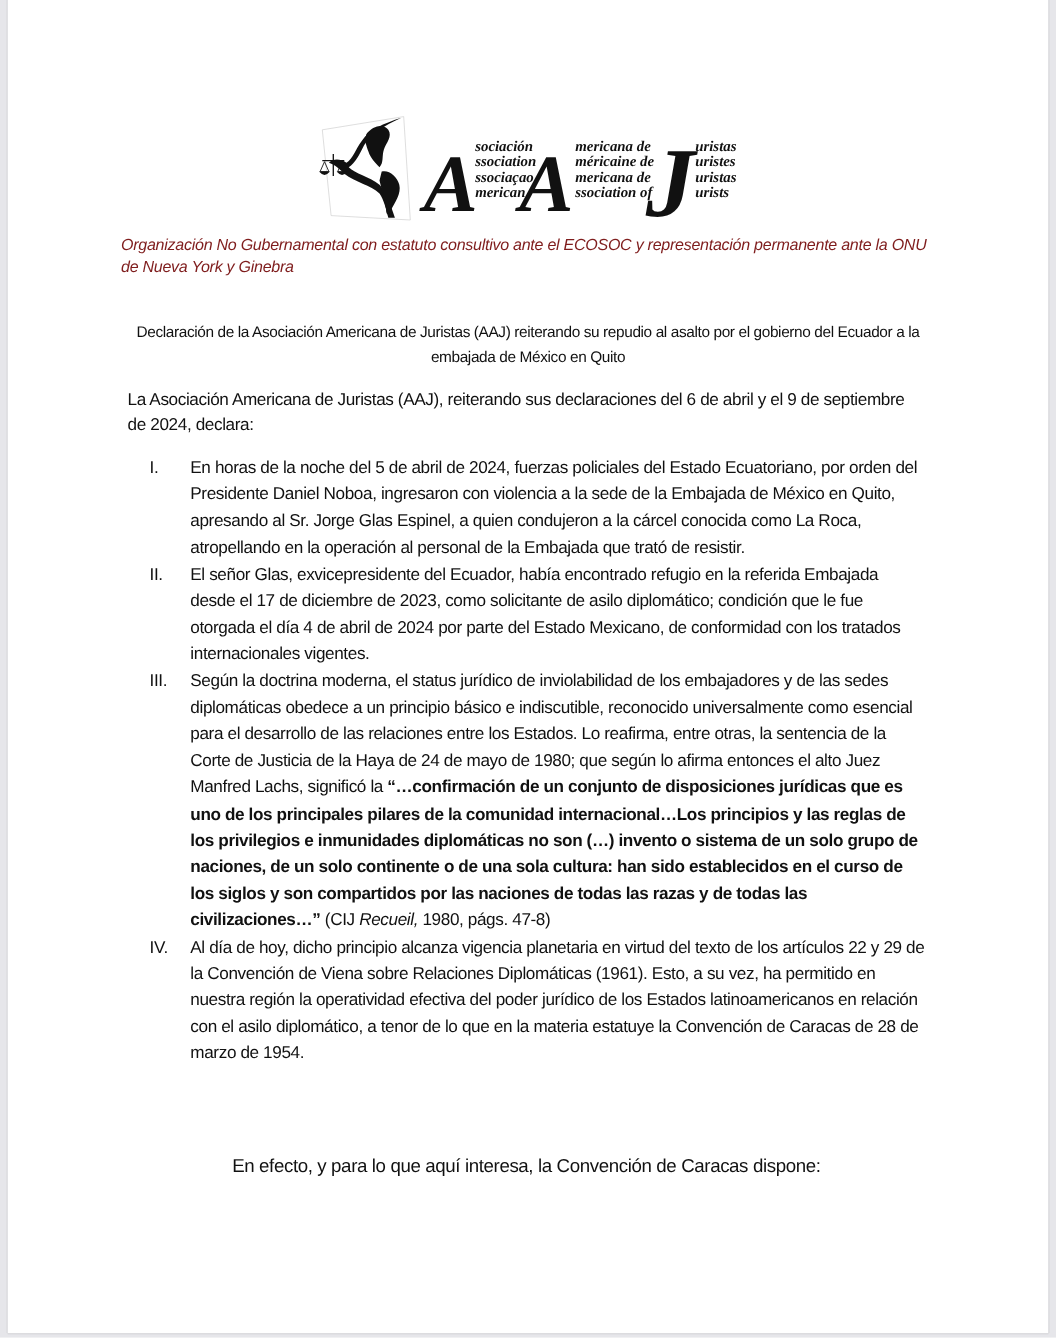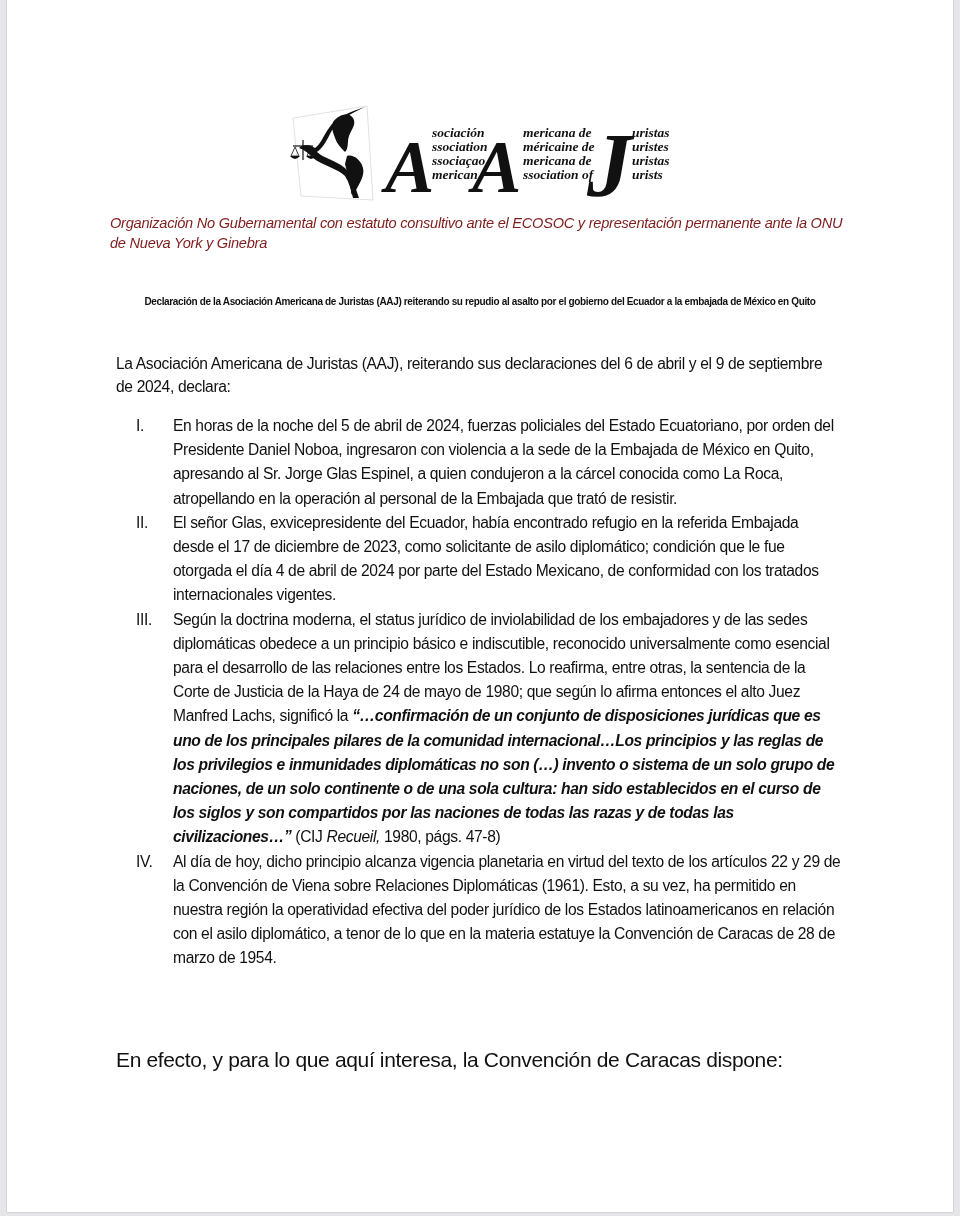"Declaración de la Asociación Americana" .title { font-size: 10px -> 14px; font-weight: bold -> normal }
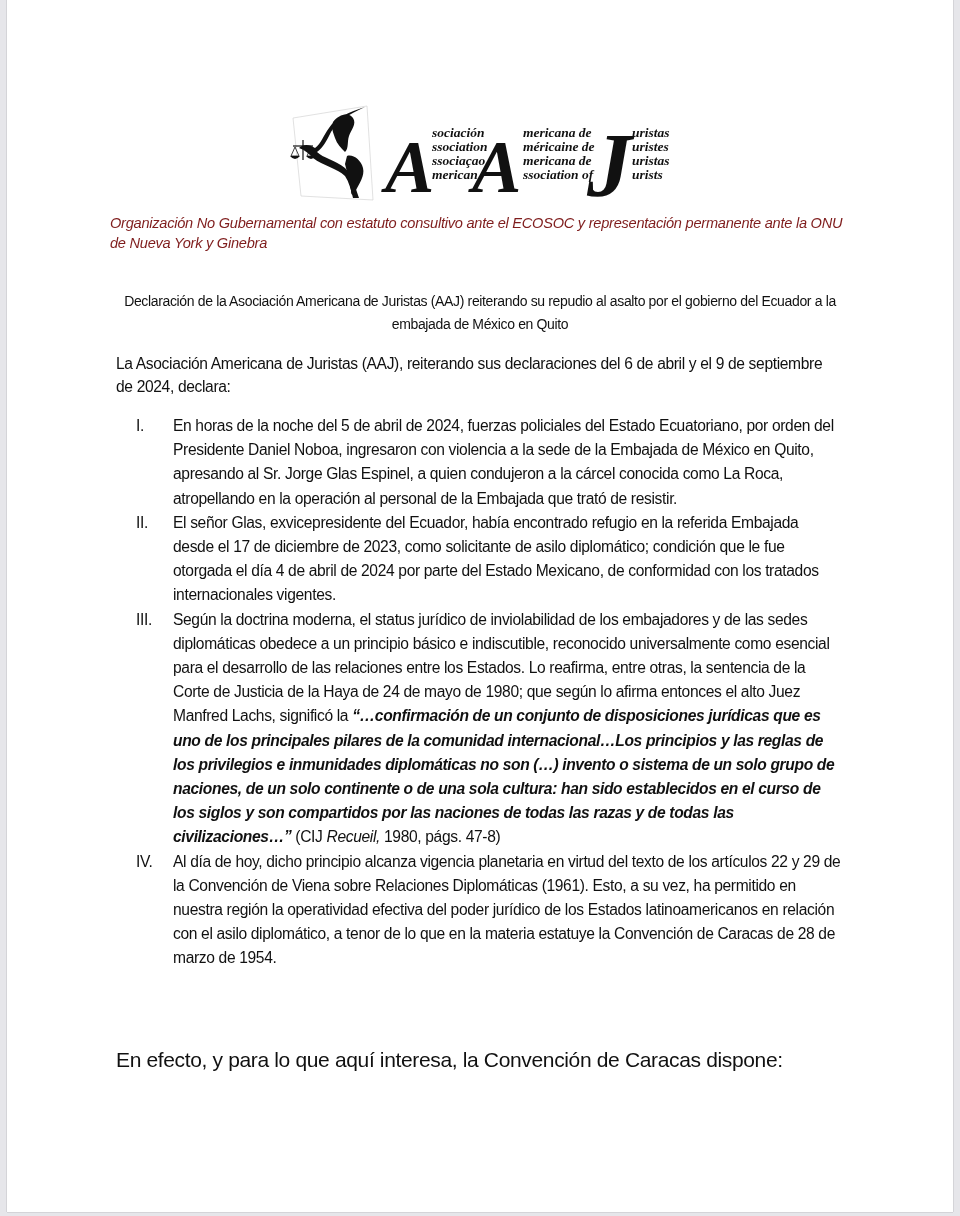"“…confirmación de un conjunto de" .quote { font-style: italic -> none }
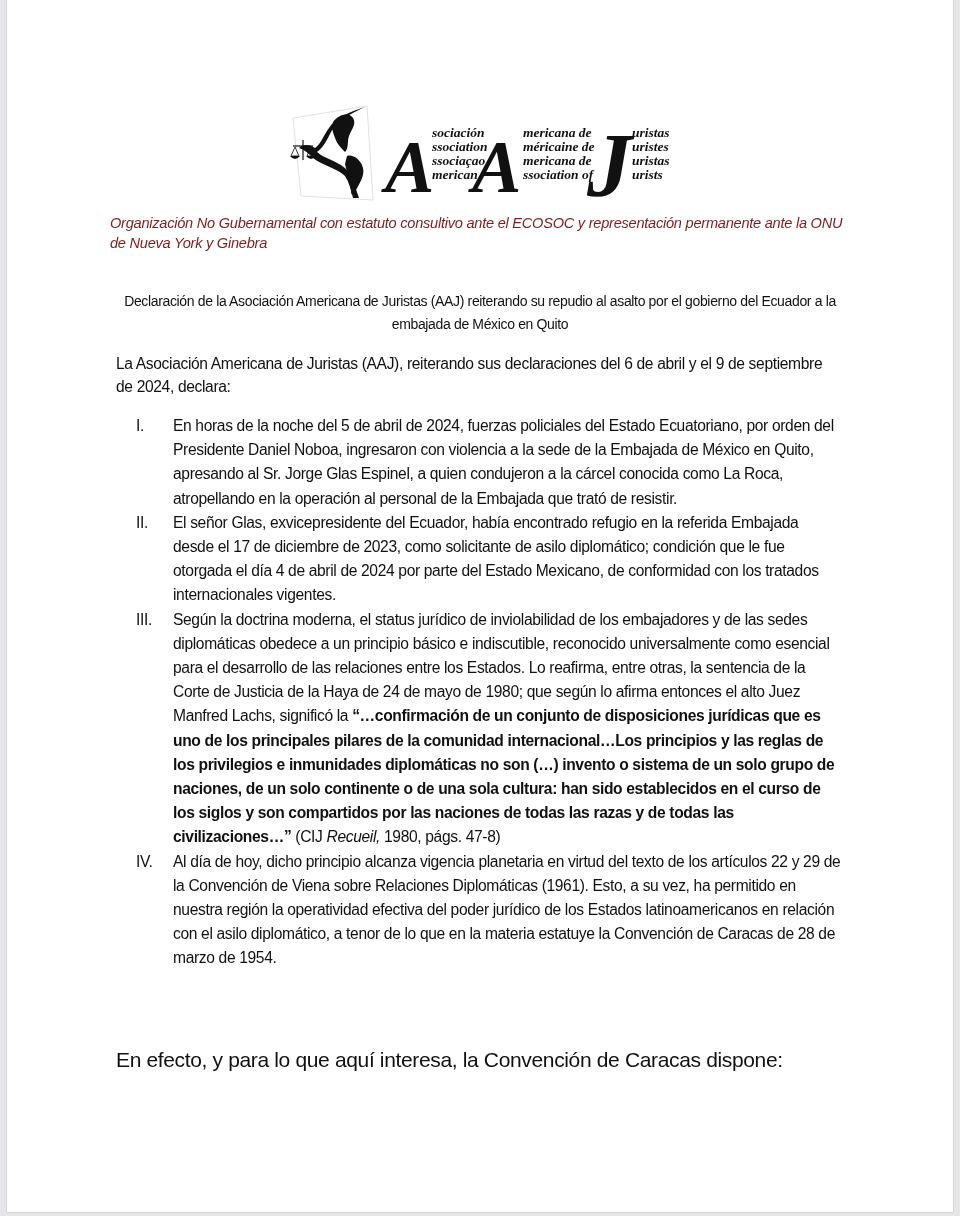"En efecto, y para lo" .closing { font-size: 21px -> 17px; text-align: none -> center }
